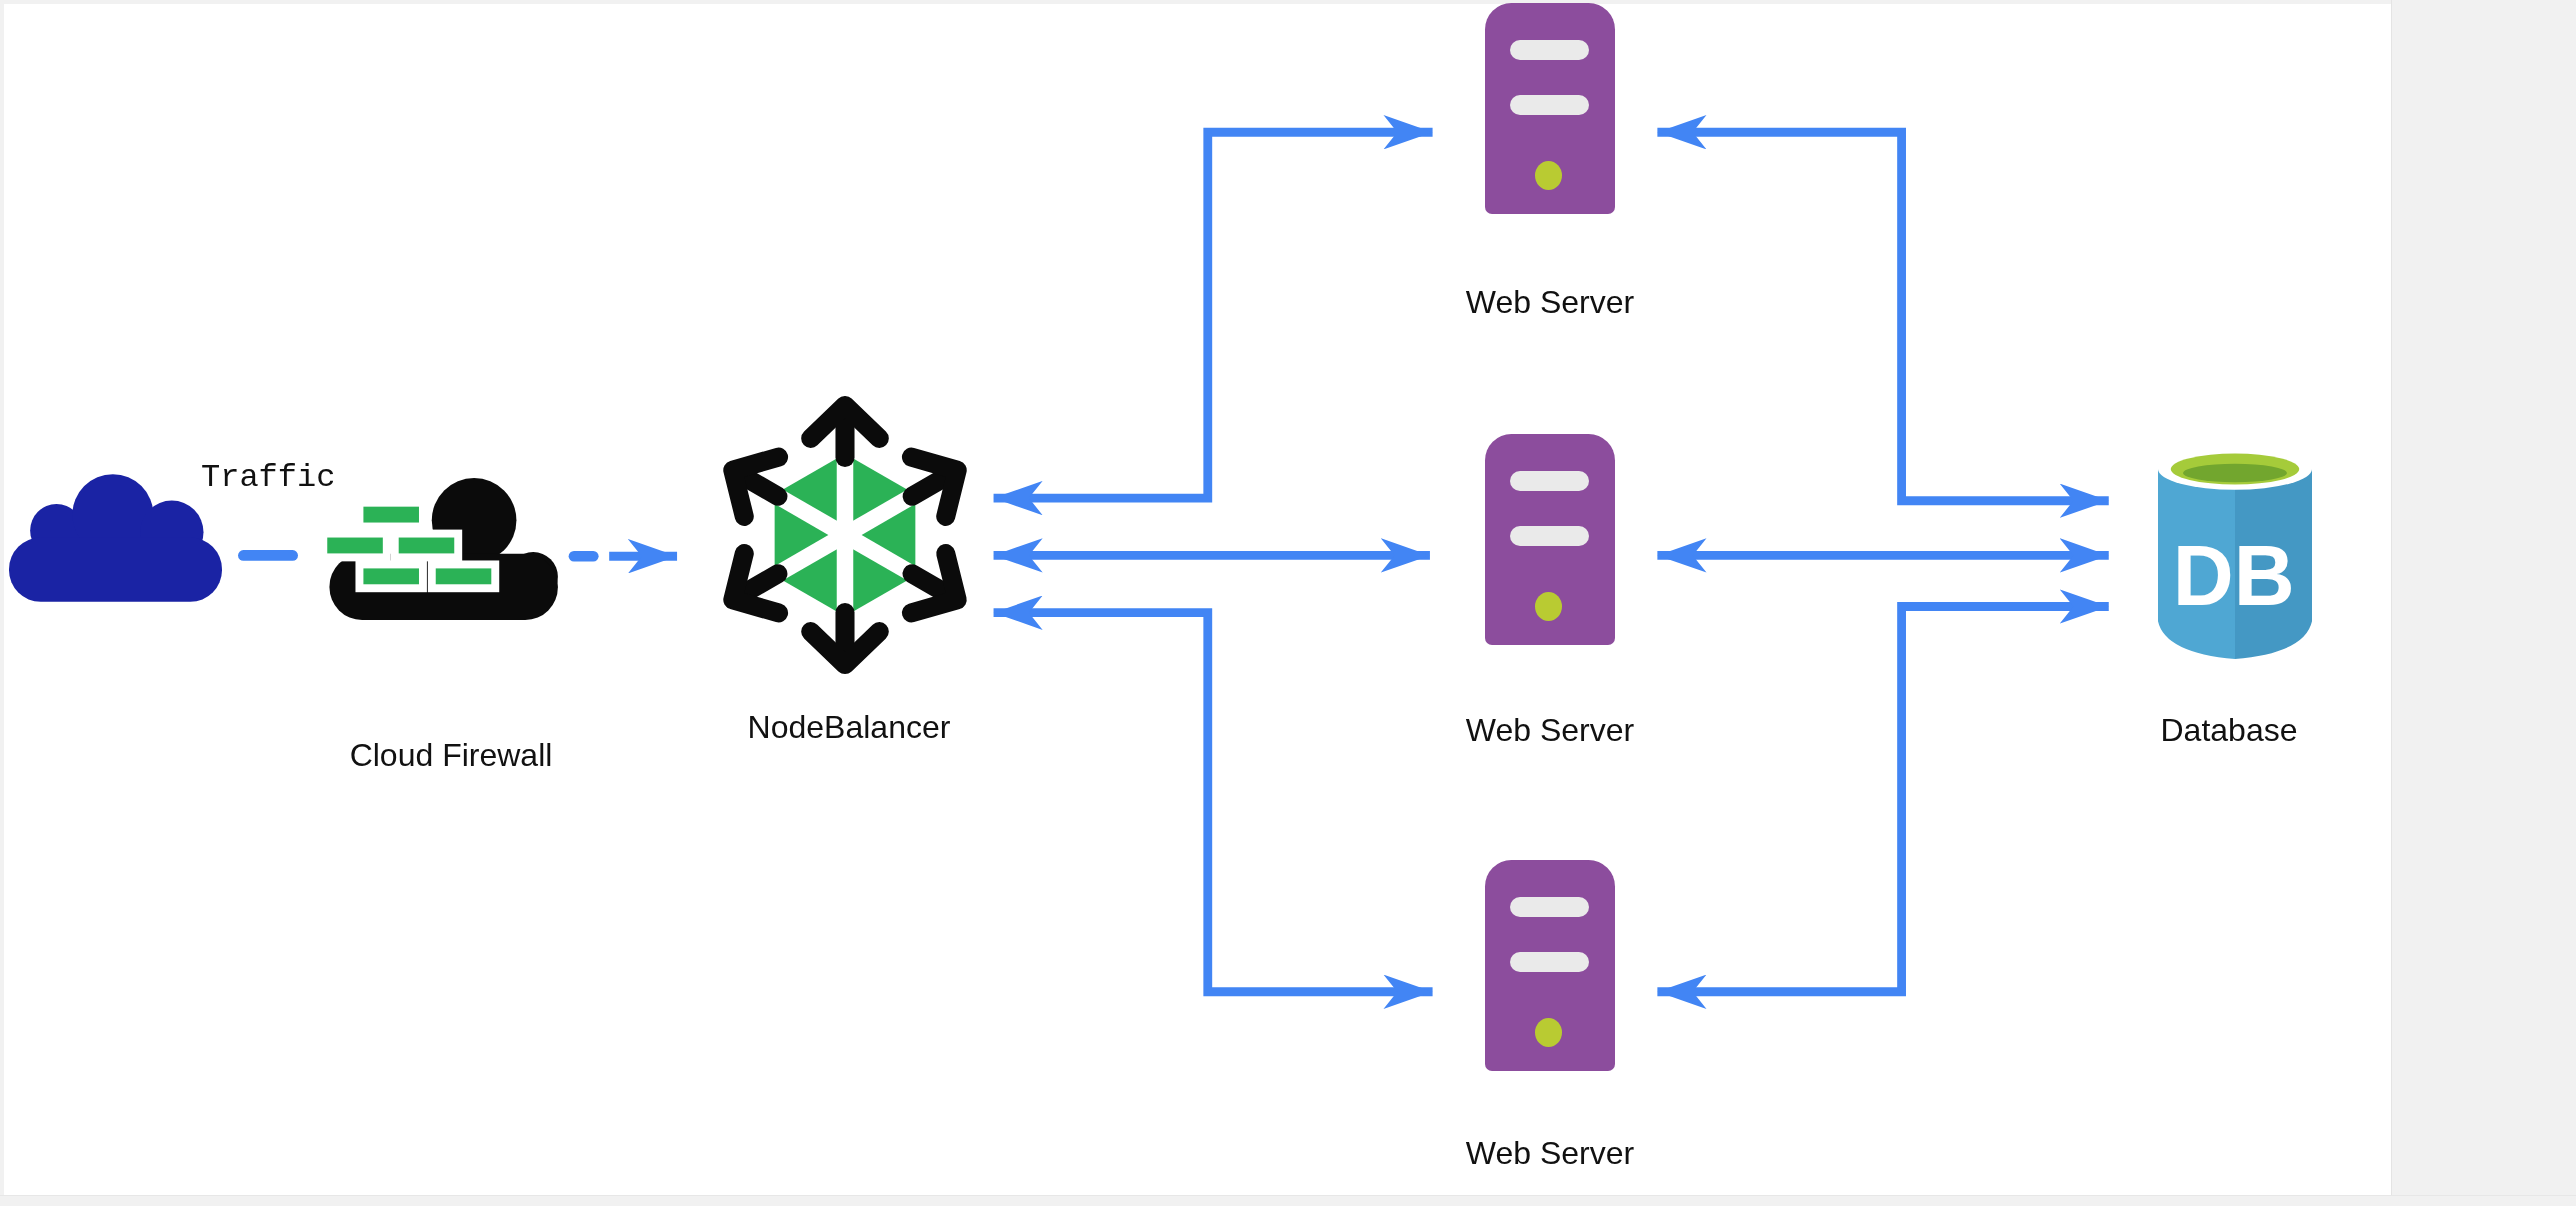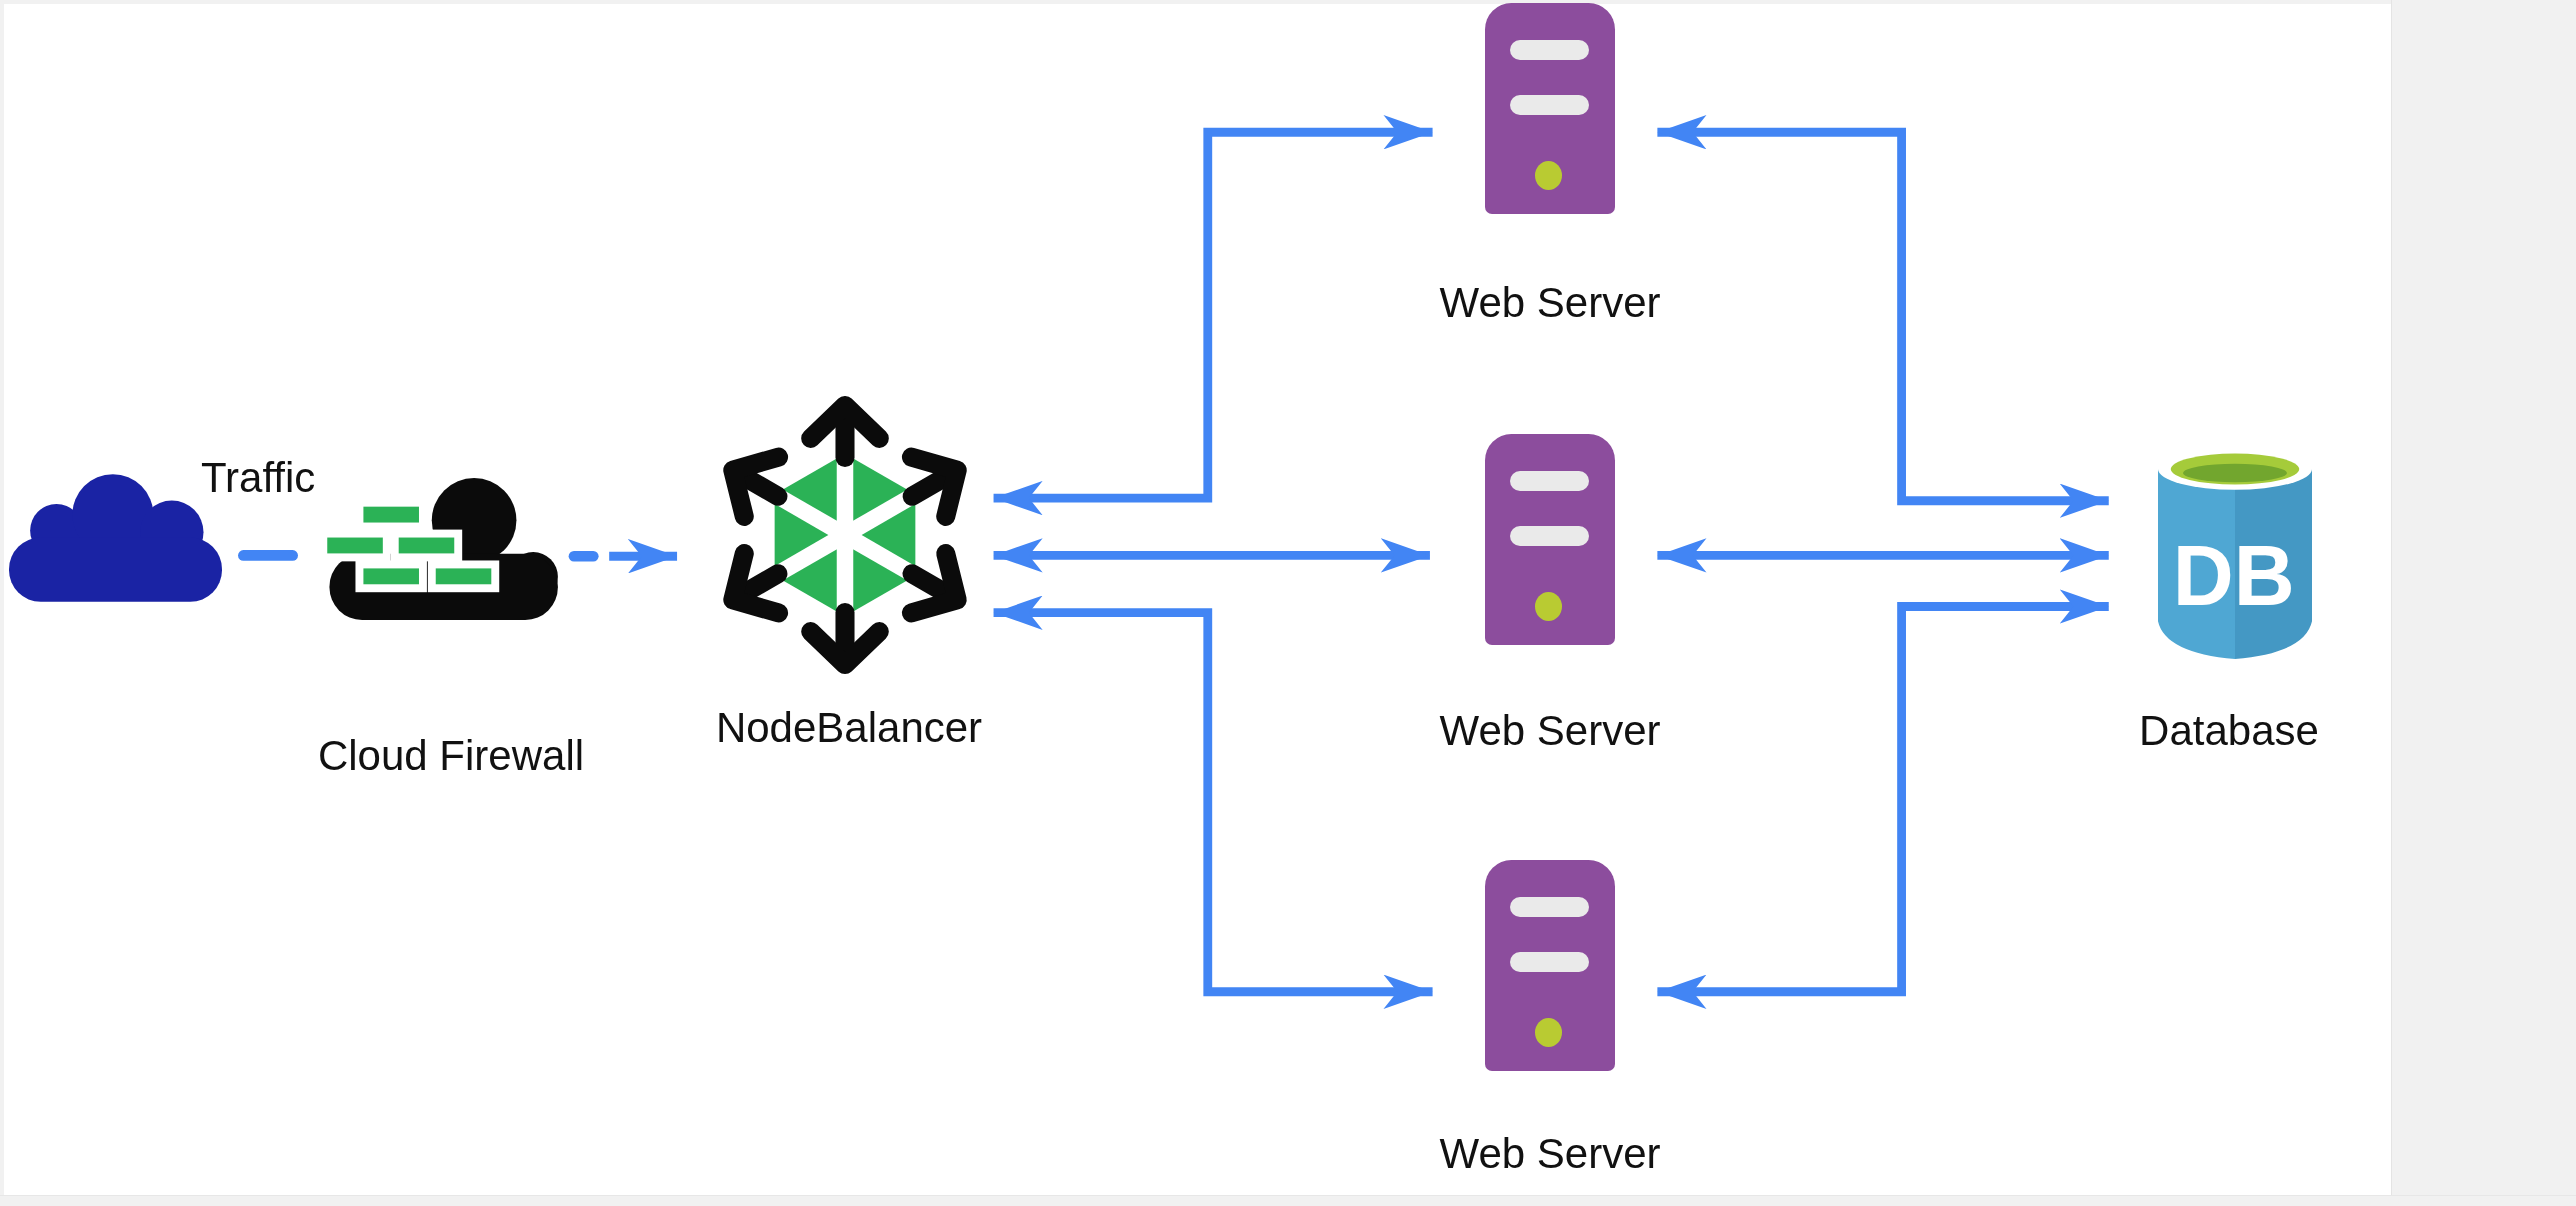"Web Server" .lbl { font-size: 42px -> 32px }
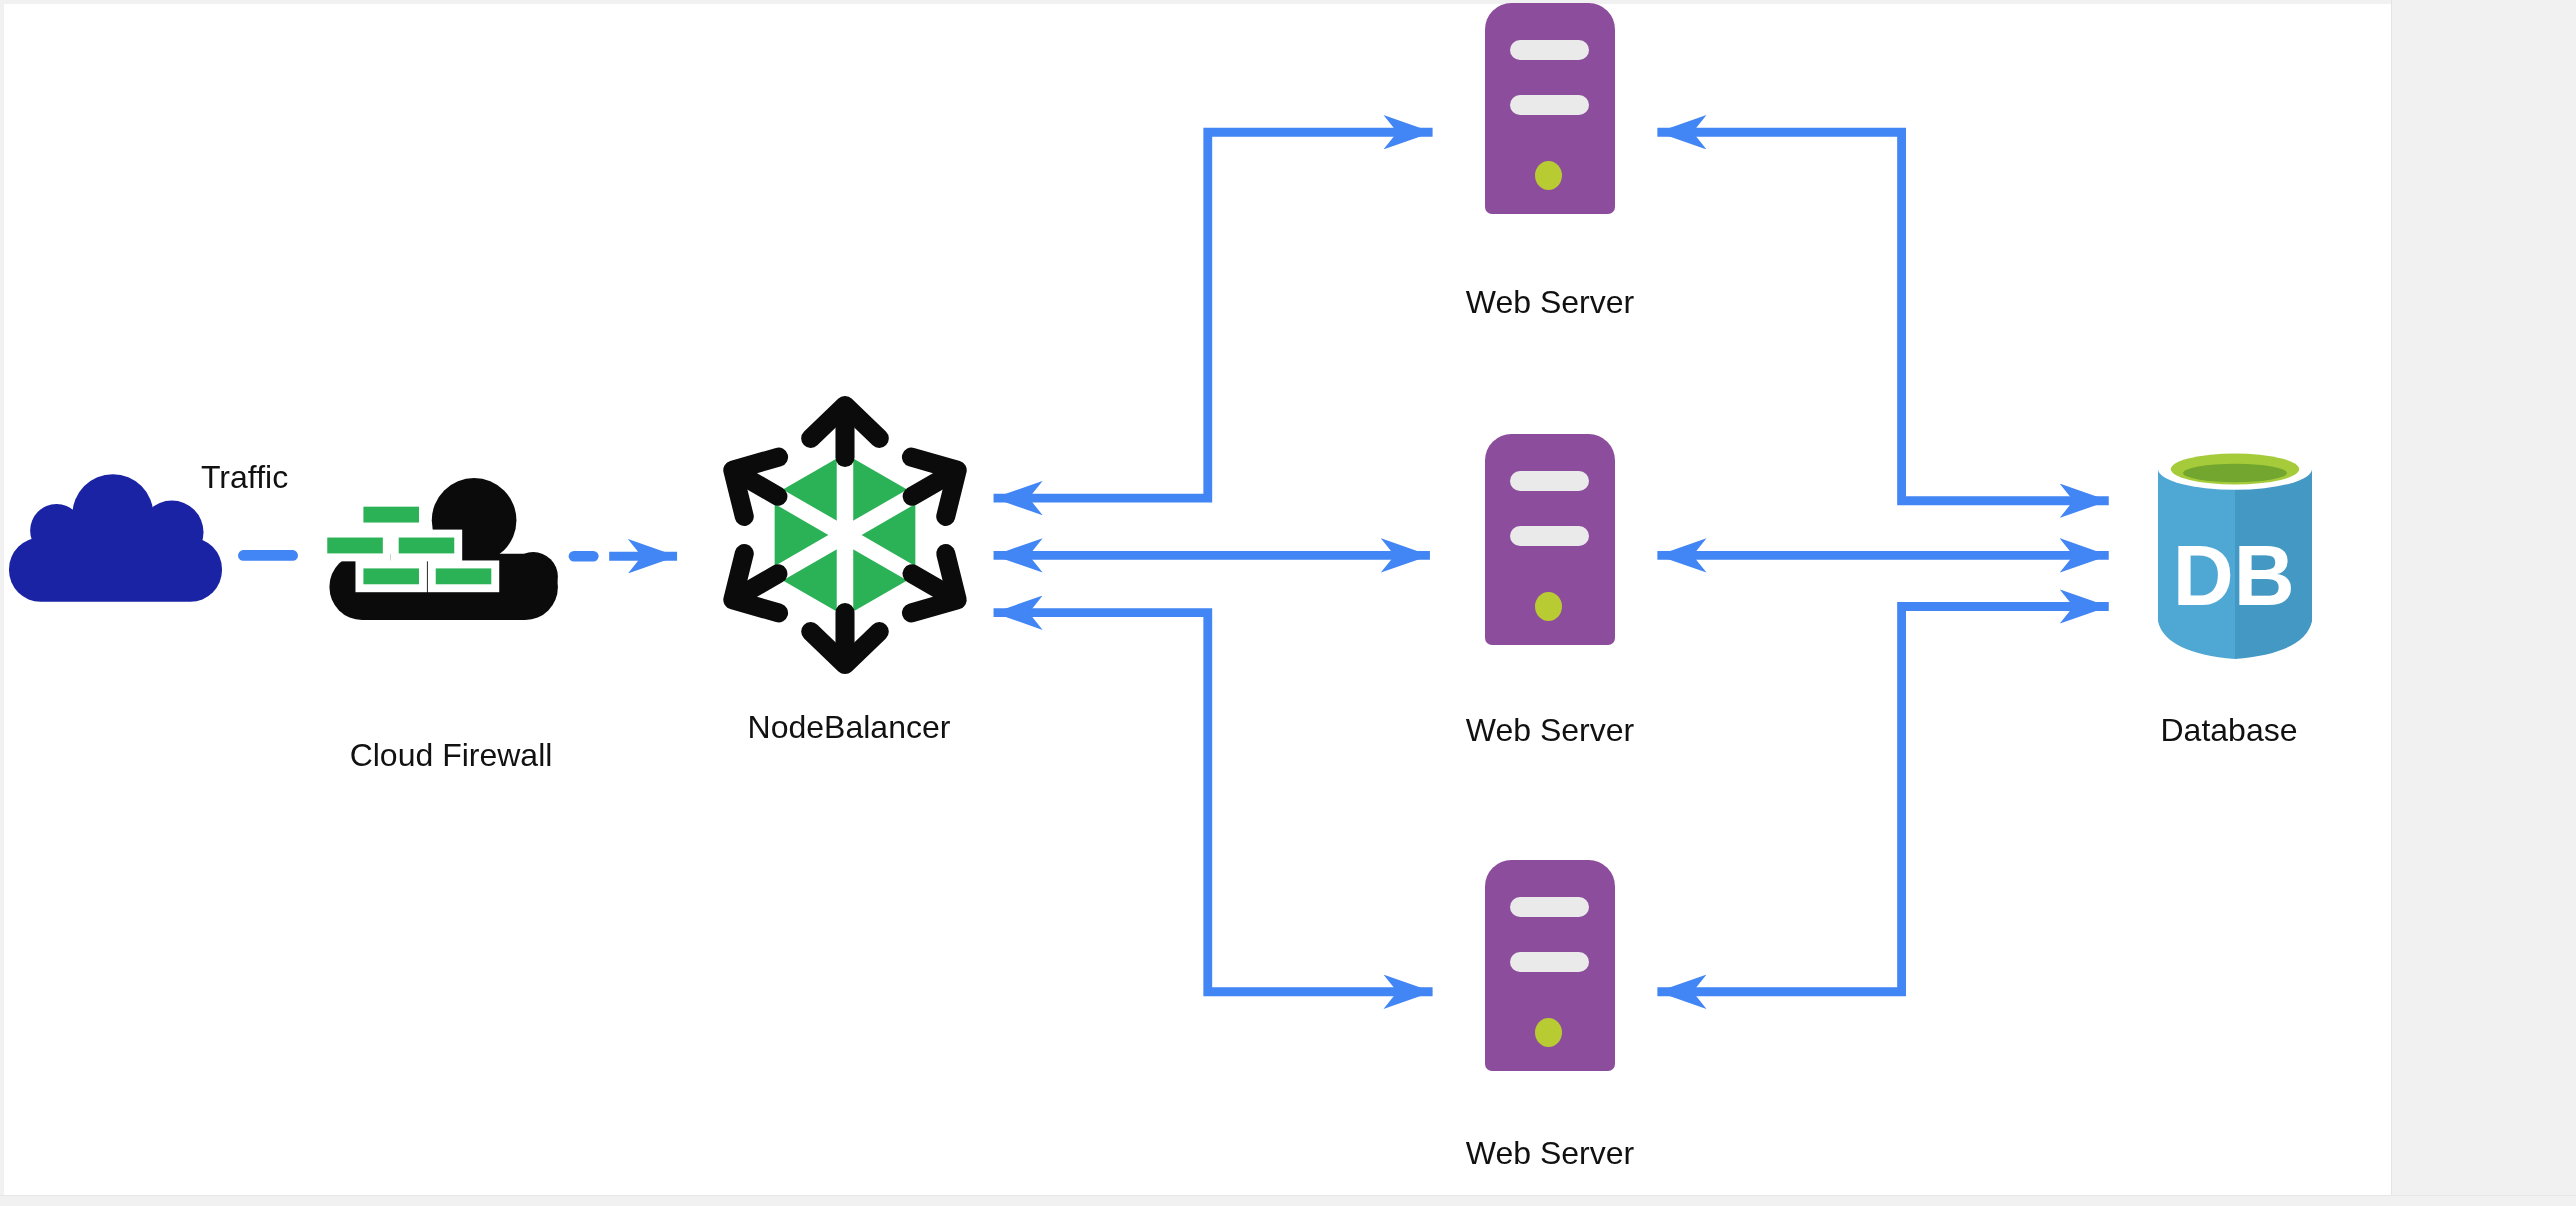"Traffic" div.lbl { font-family: none -> Liberation Mono, monospace }
